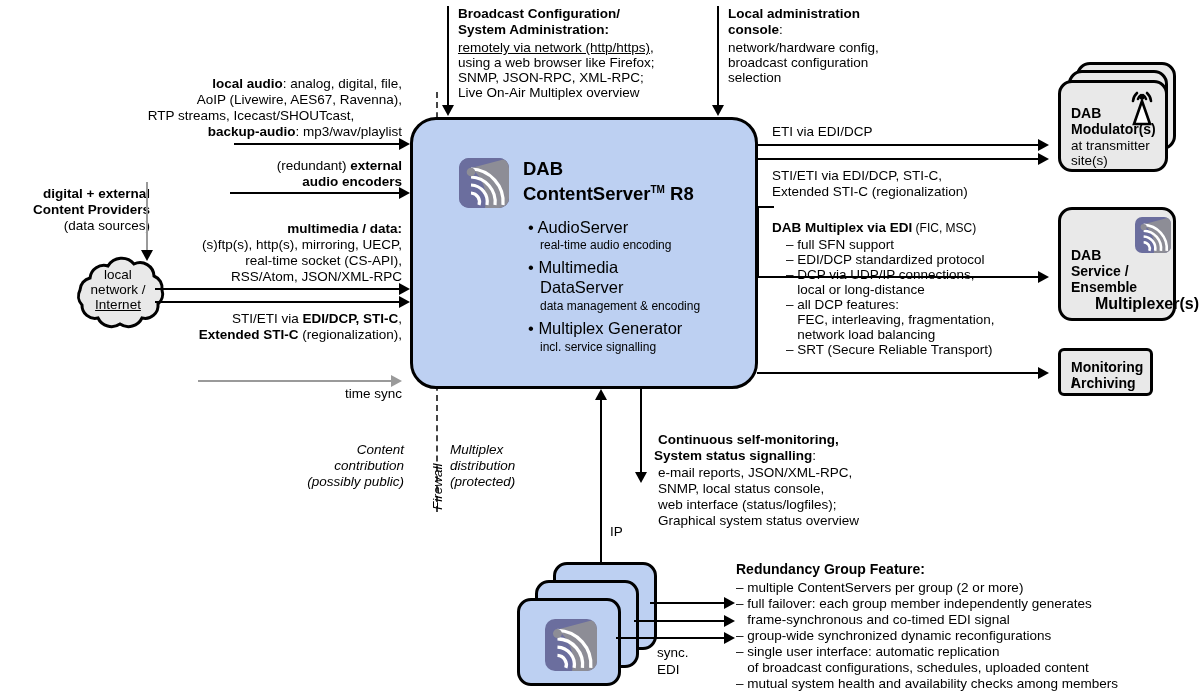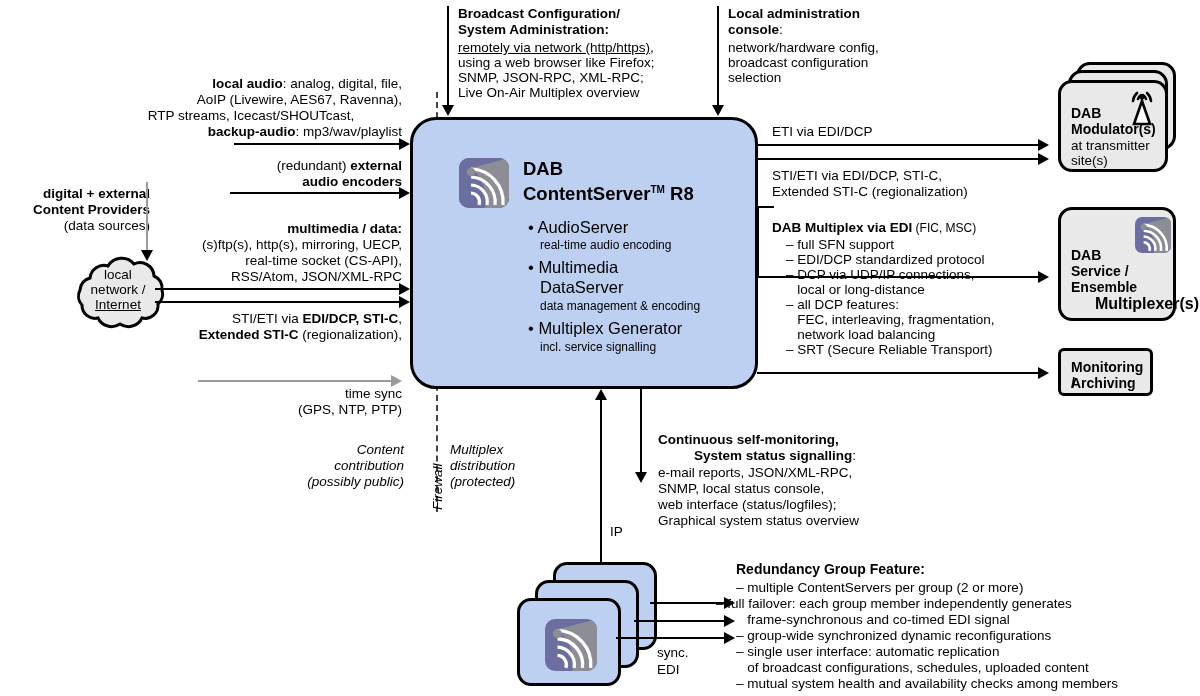"(GPS, NTP, PTP)" div.t { html: <div>(GPS, NTP, PTP)</div> -> none }
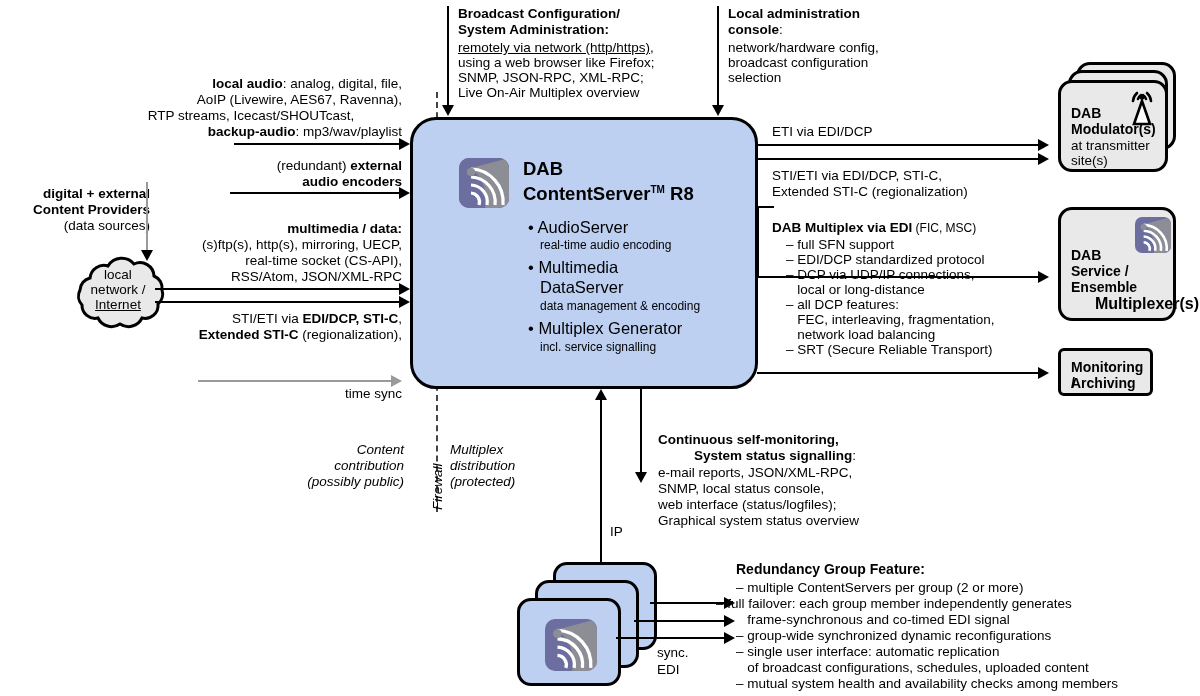"System status signalling:" div.t { left: 694px -> 654px }
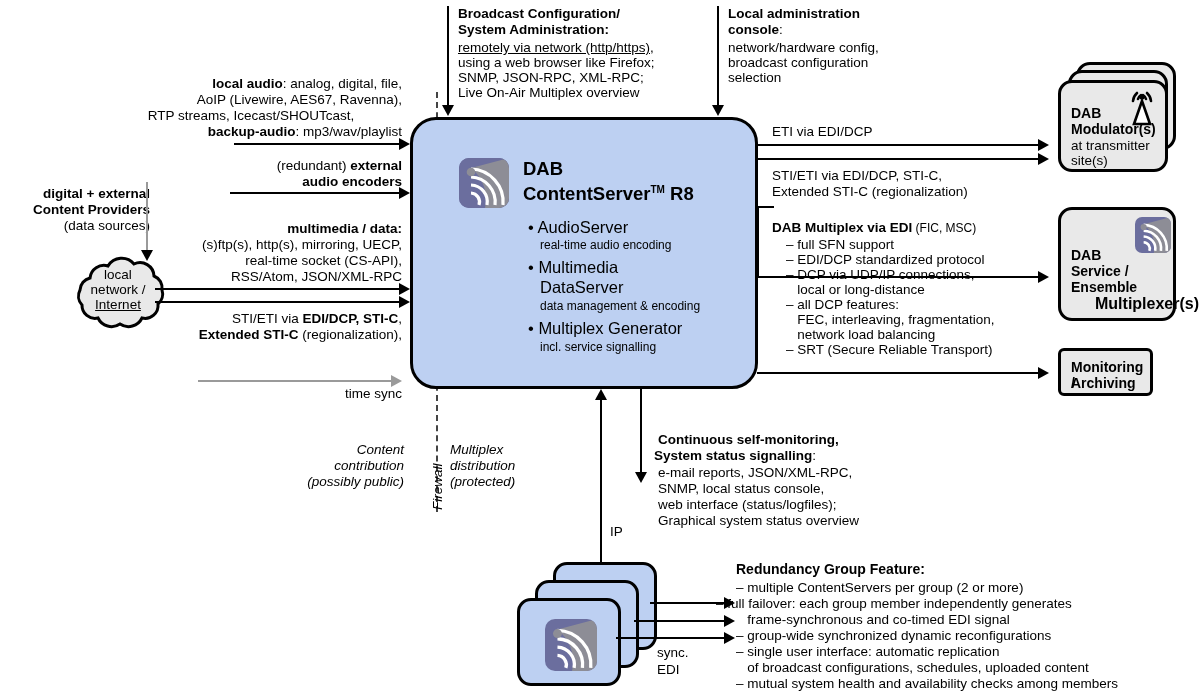"– full failover: each group" div.t { left: 716px -> 736px }
